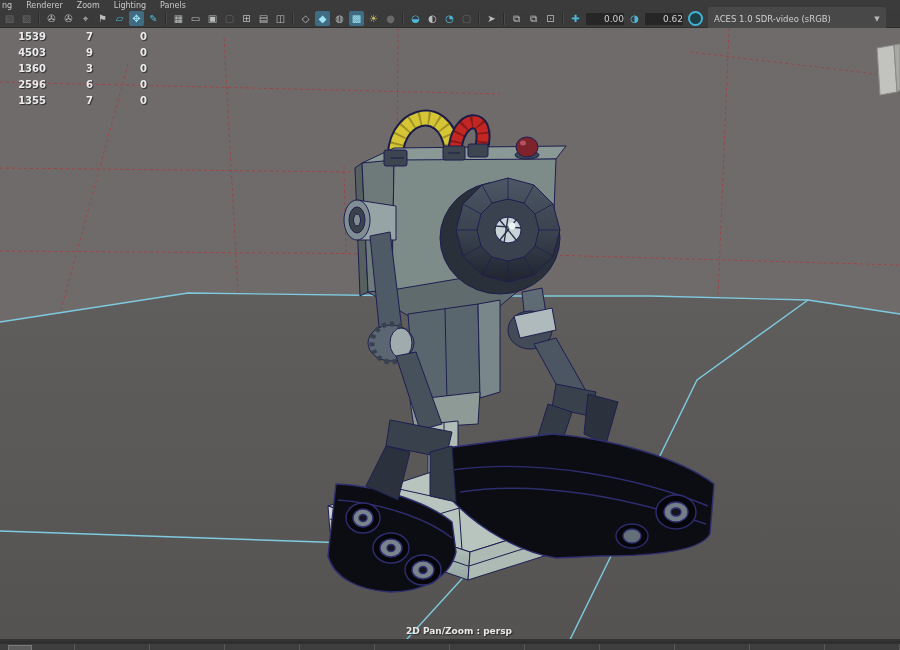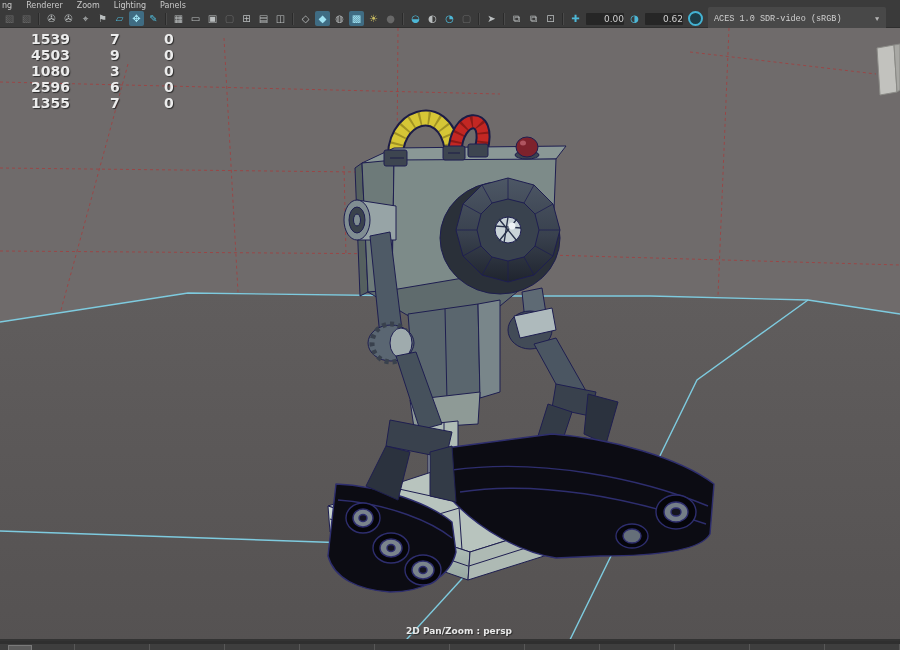"ACES 1.0 SDR-video (sRGB)" #cs-dropdown { font-family: Liberation Mono, monospace -> none }
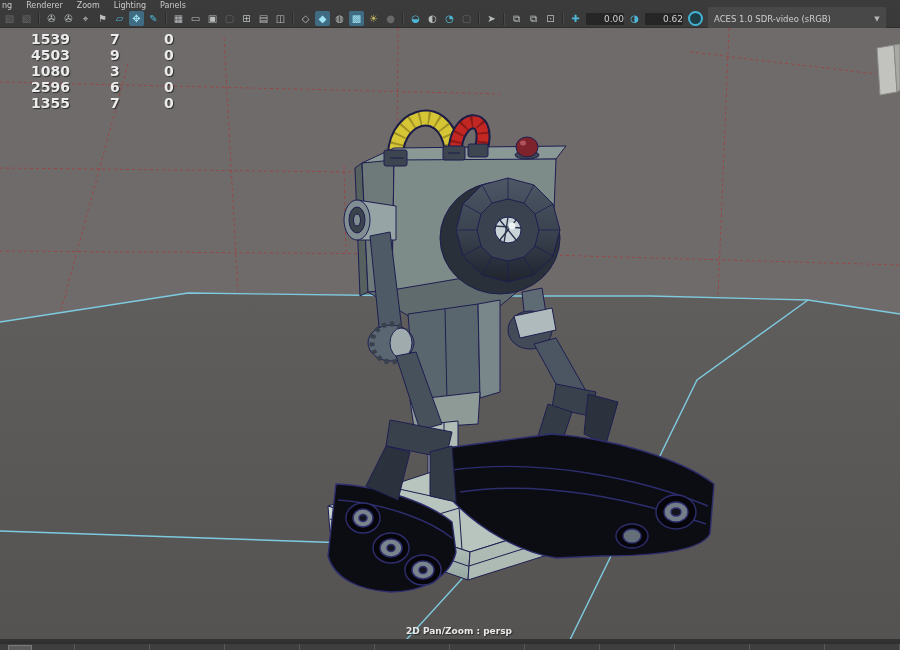"1539" .hudrow span { font-size: 14px -> 10px; padding-left: 24px -> none }
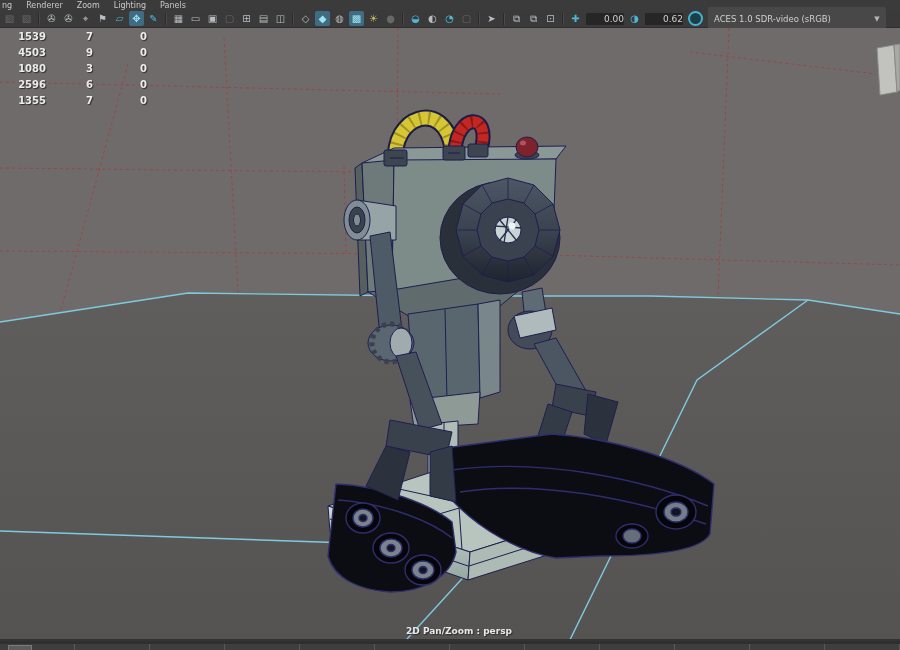"1080" span.hc1 { text: 1080 -> 1360 }
